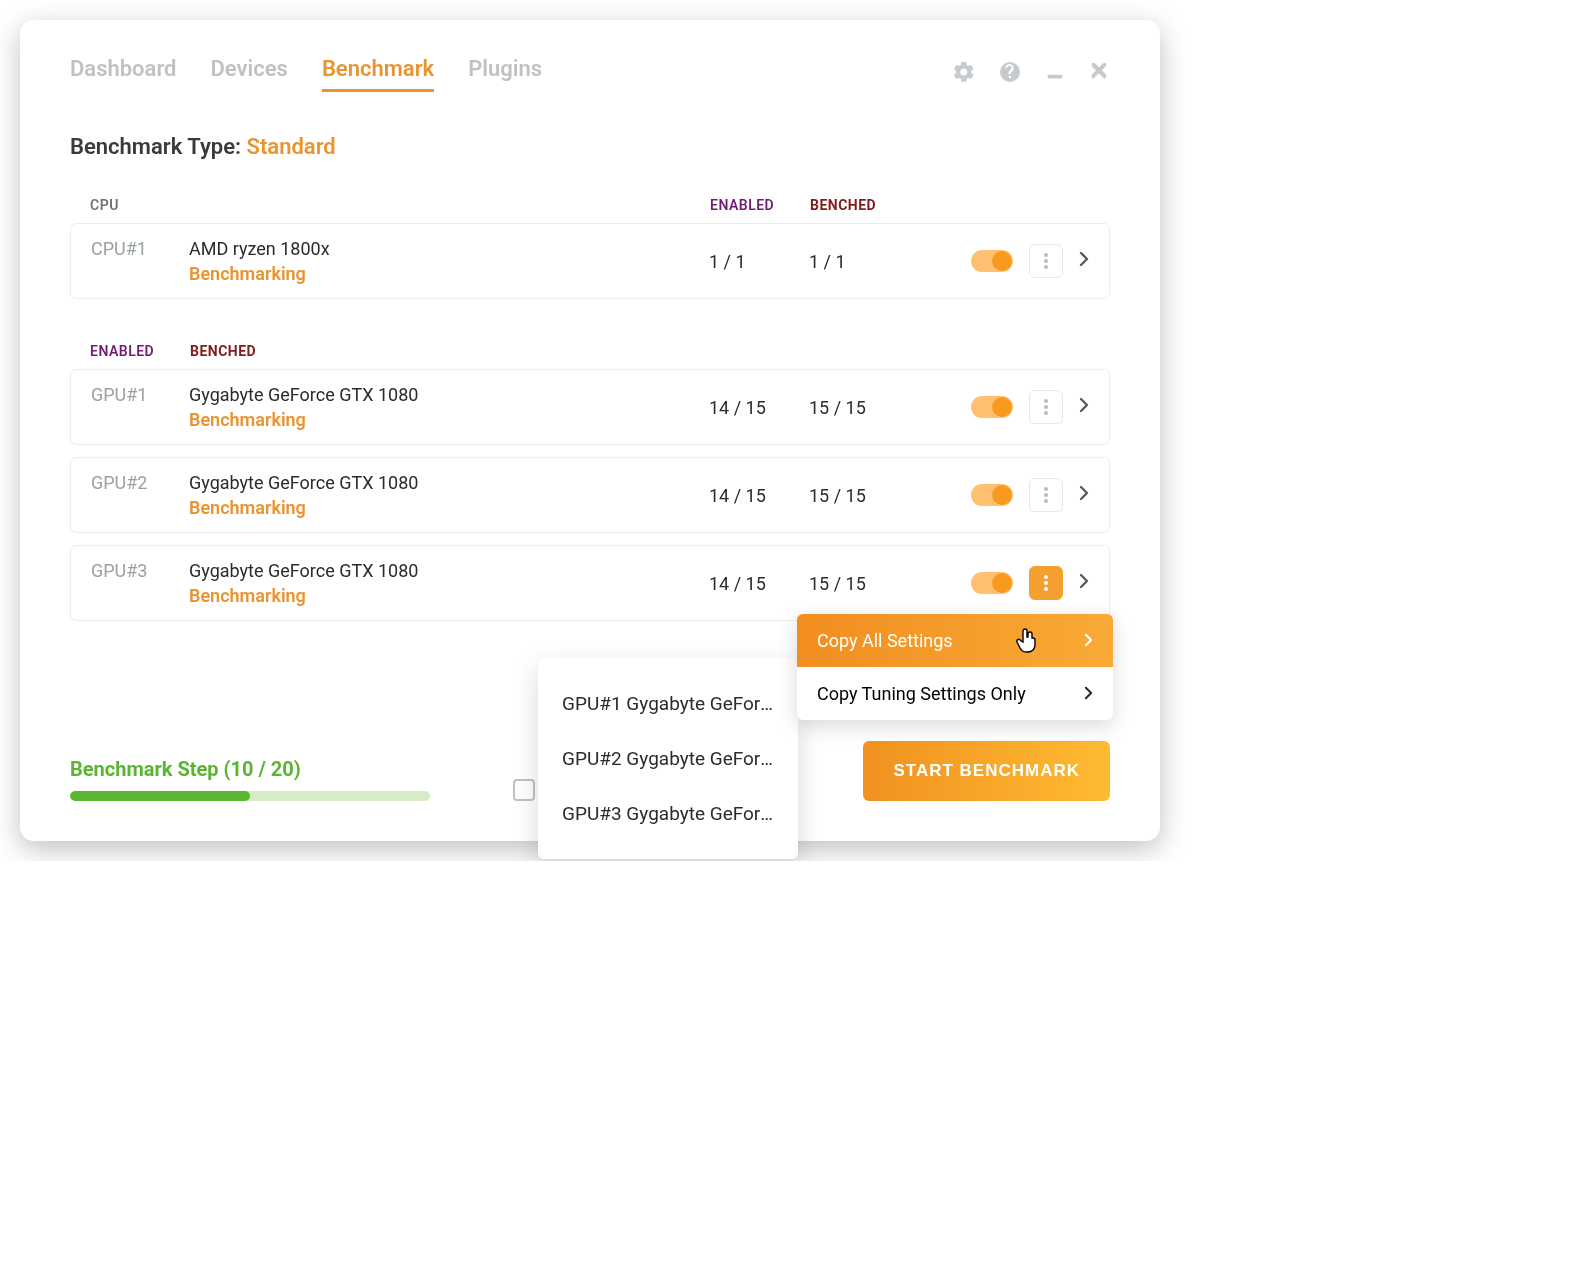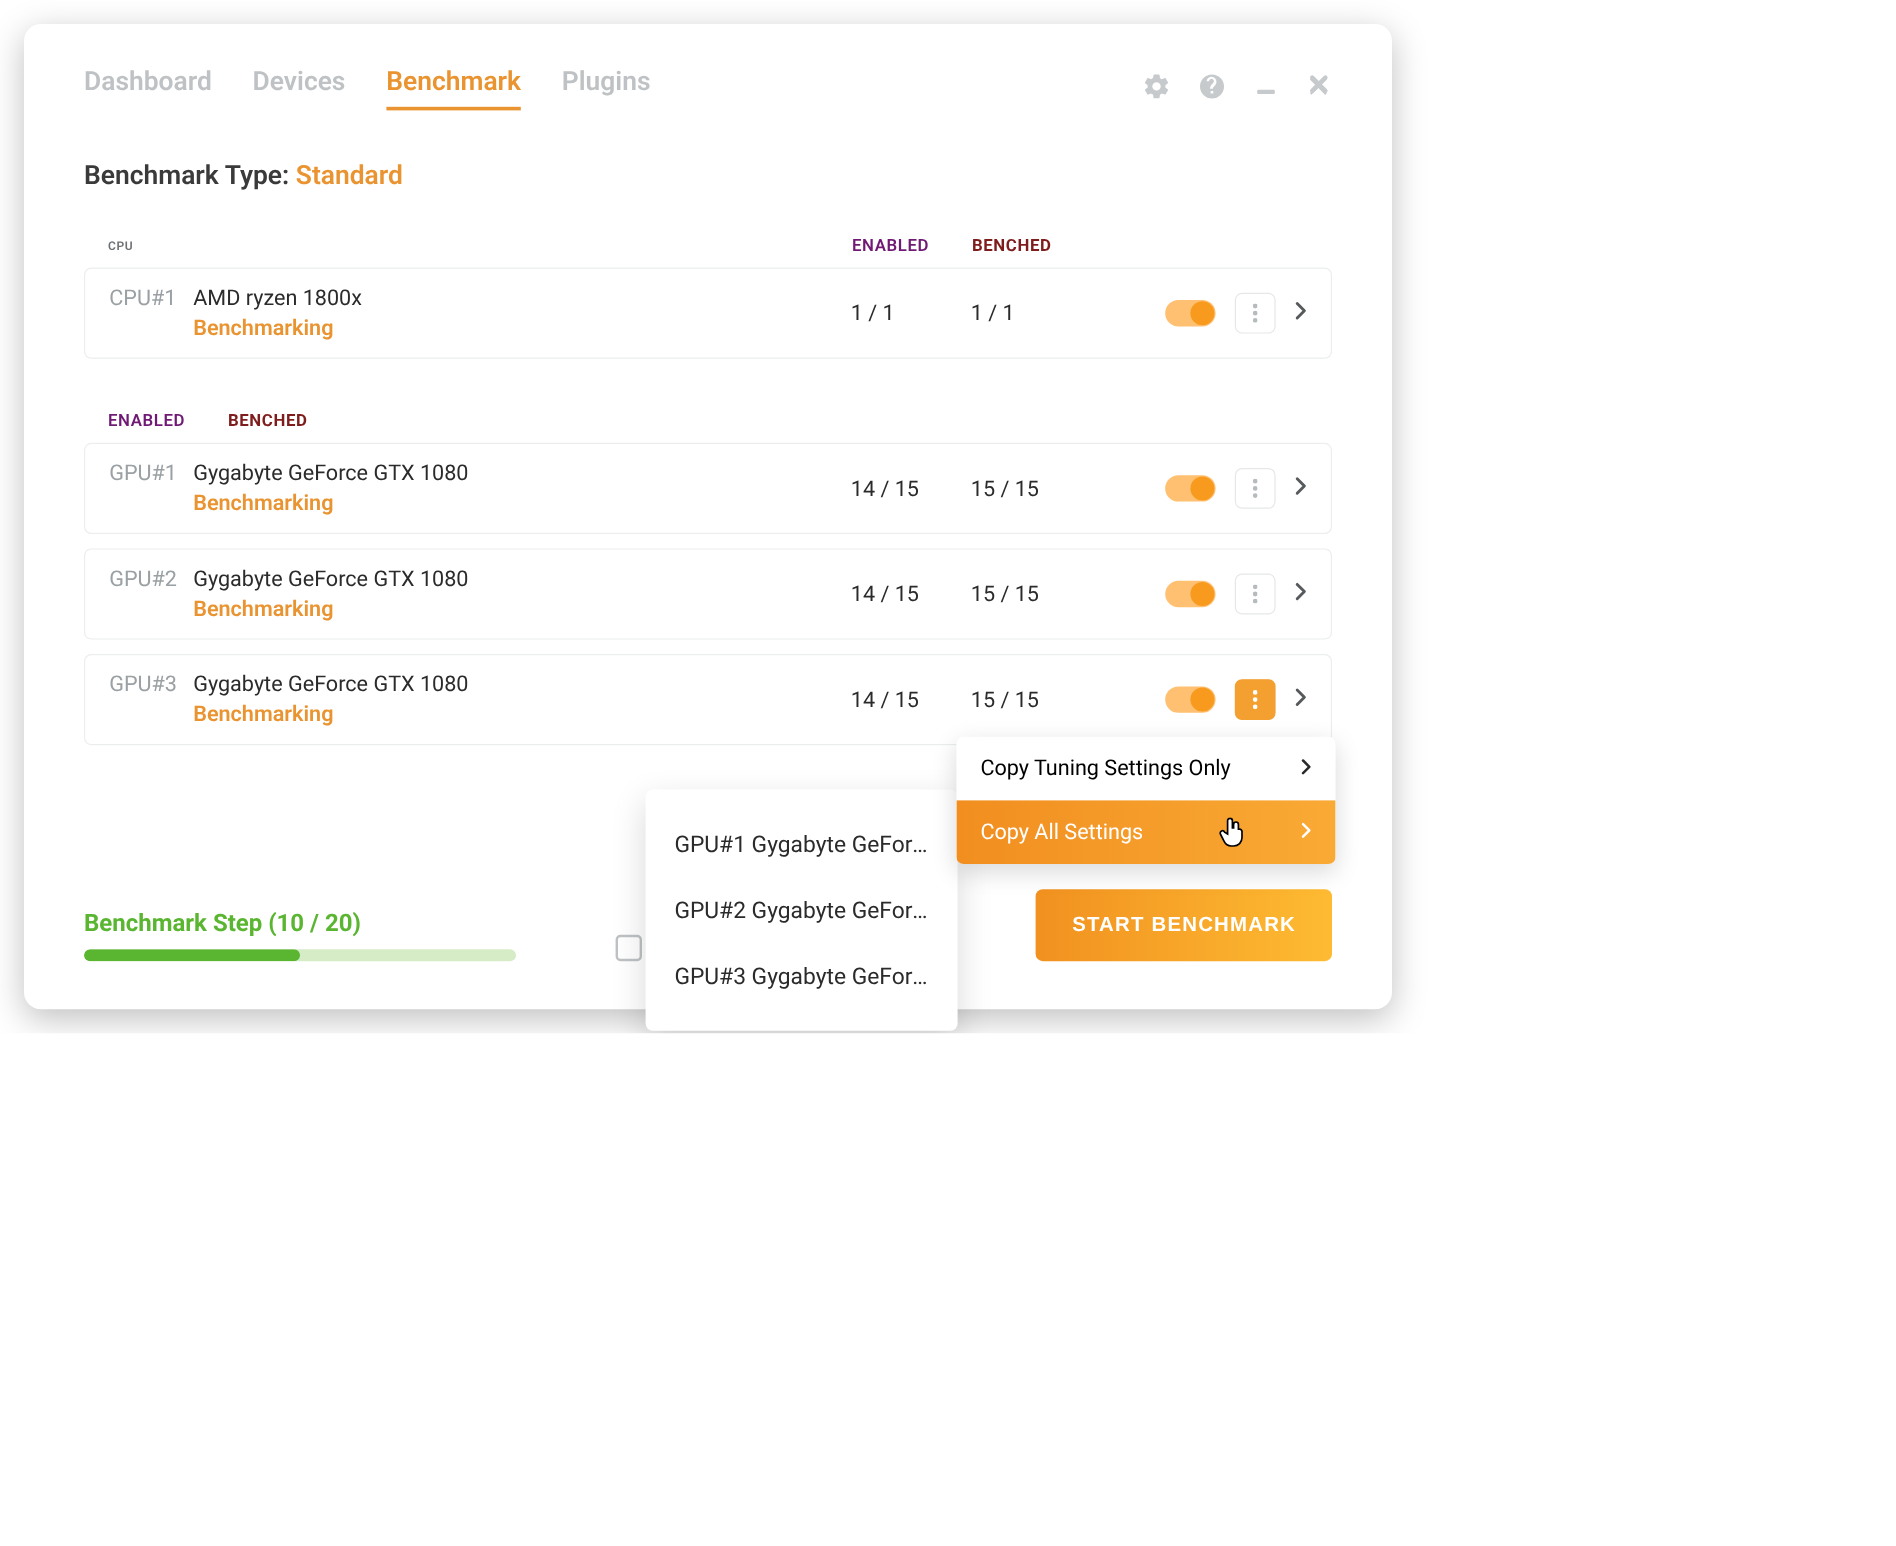"CPU" .col-device { font-size: 10px -> 14px }
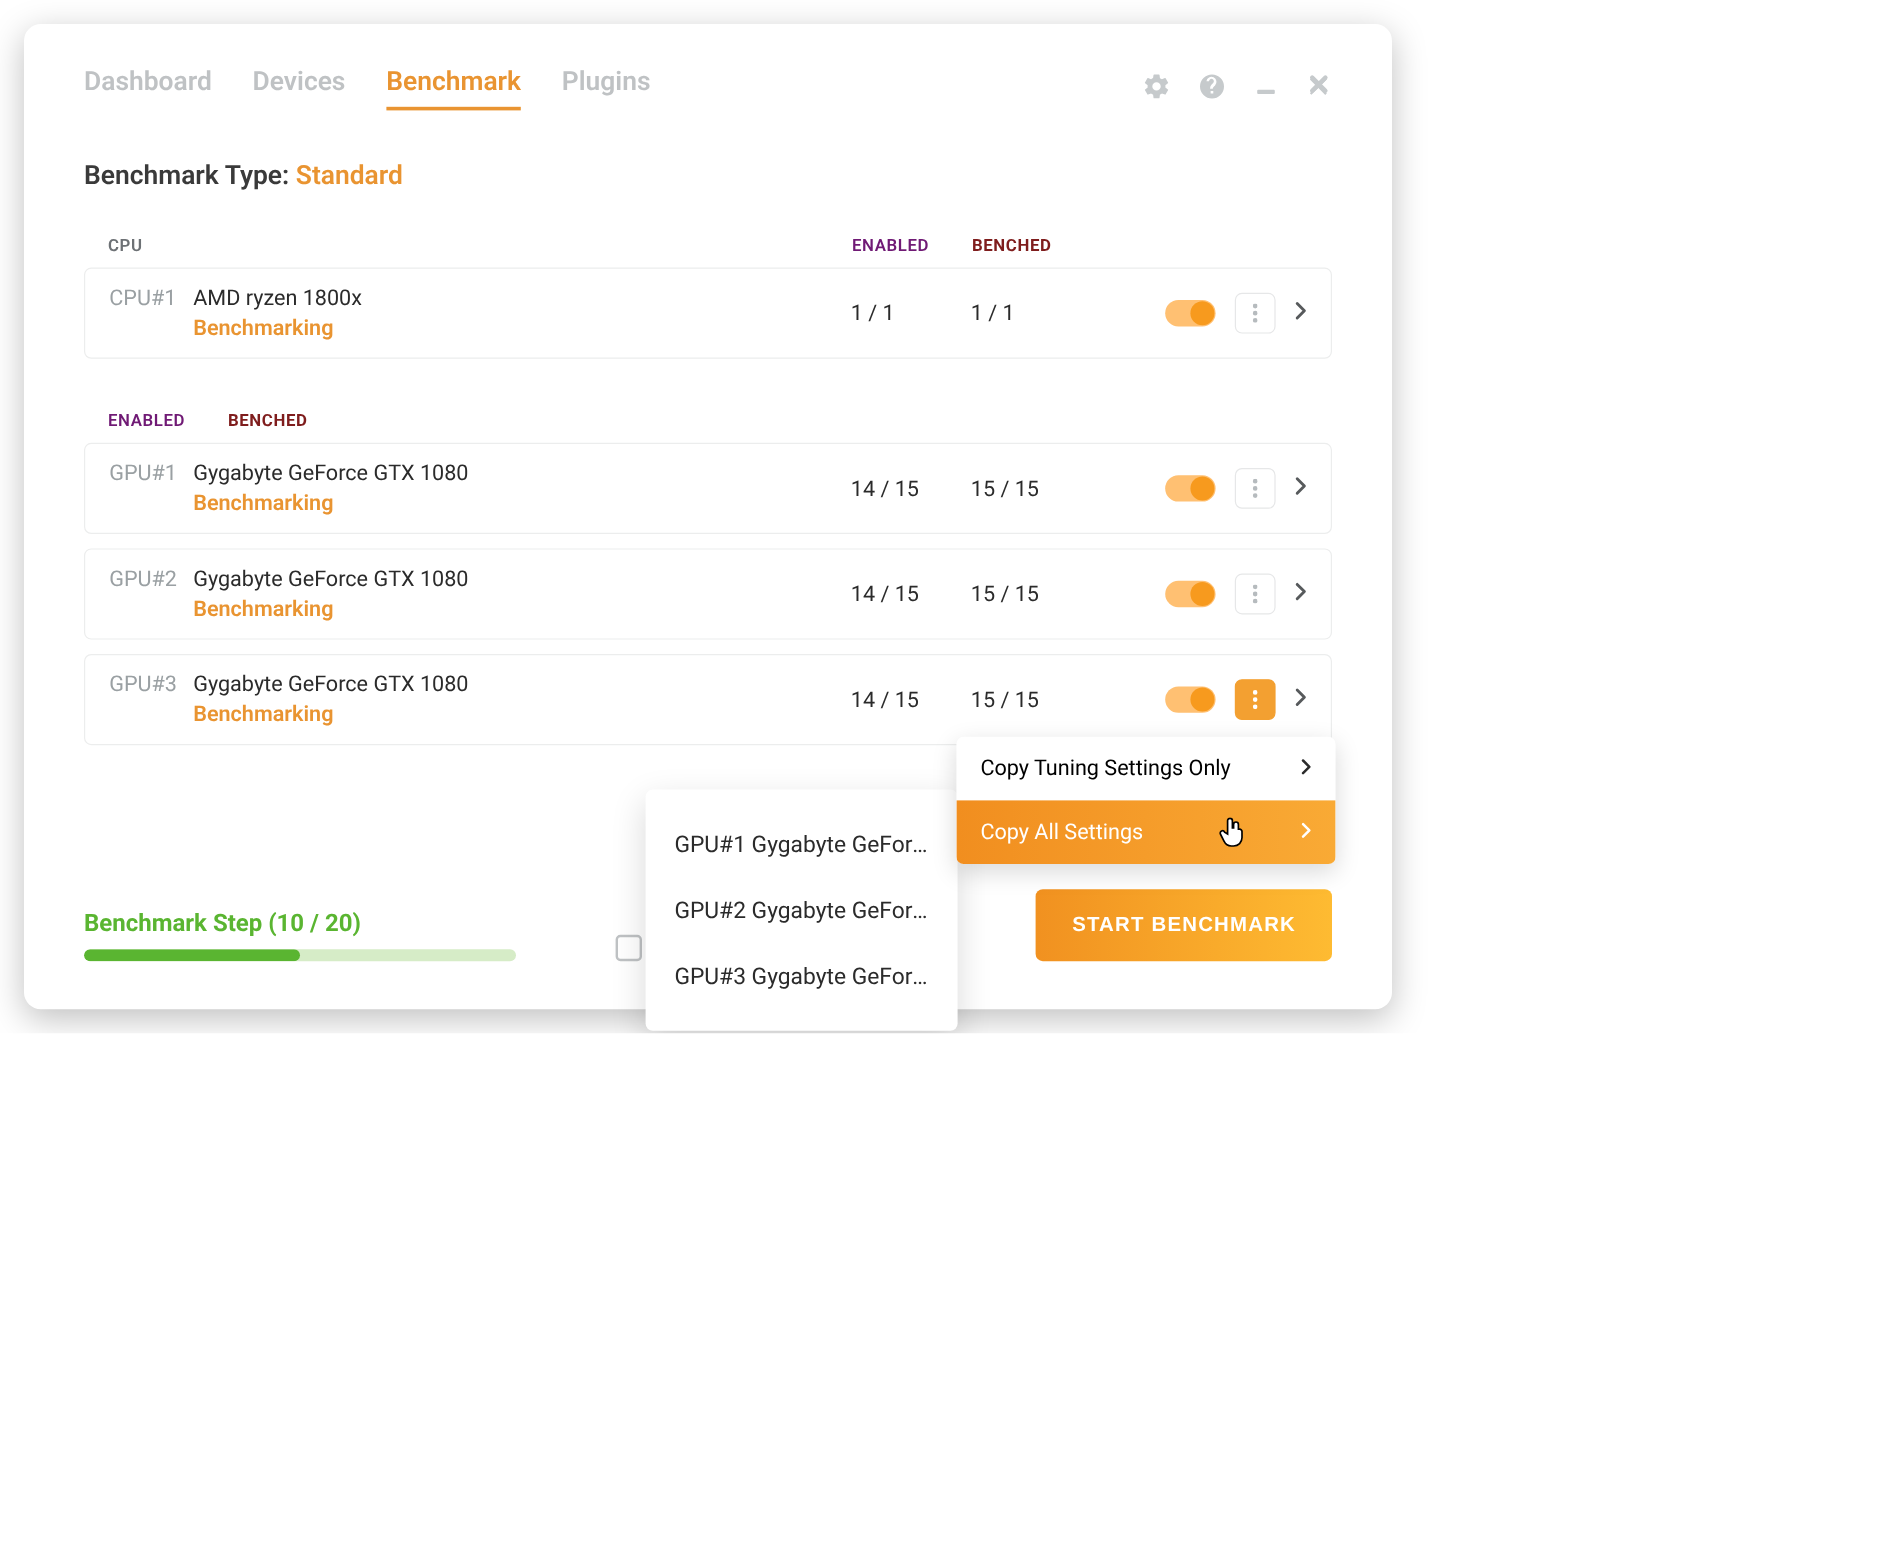"CPU#1" .device-main { gap: 0 -> 28px }
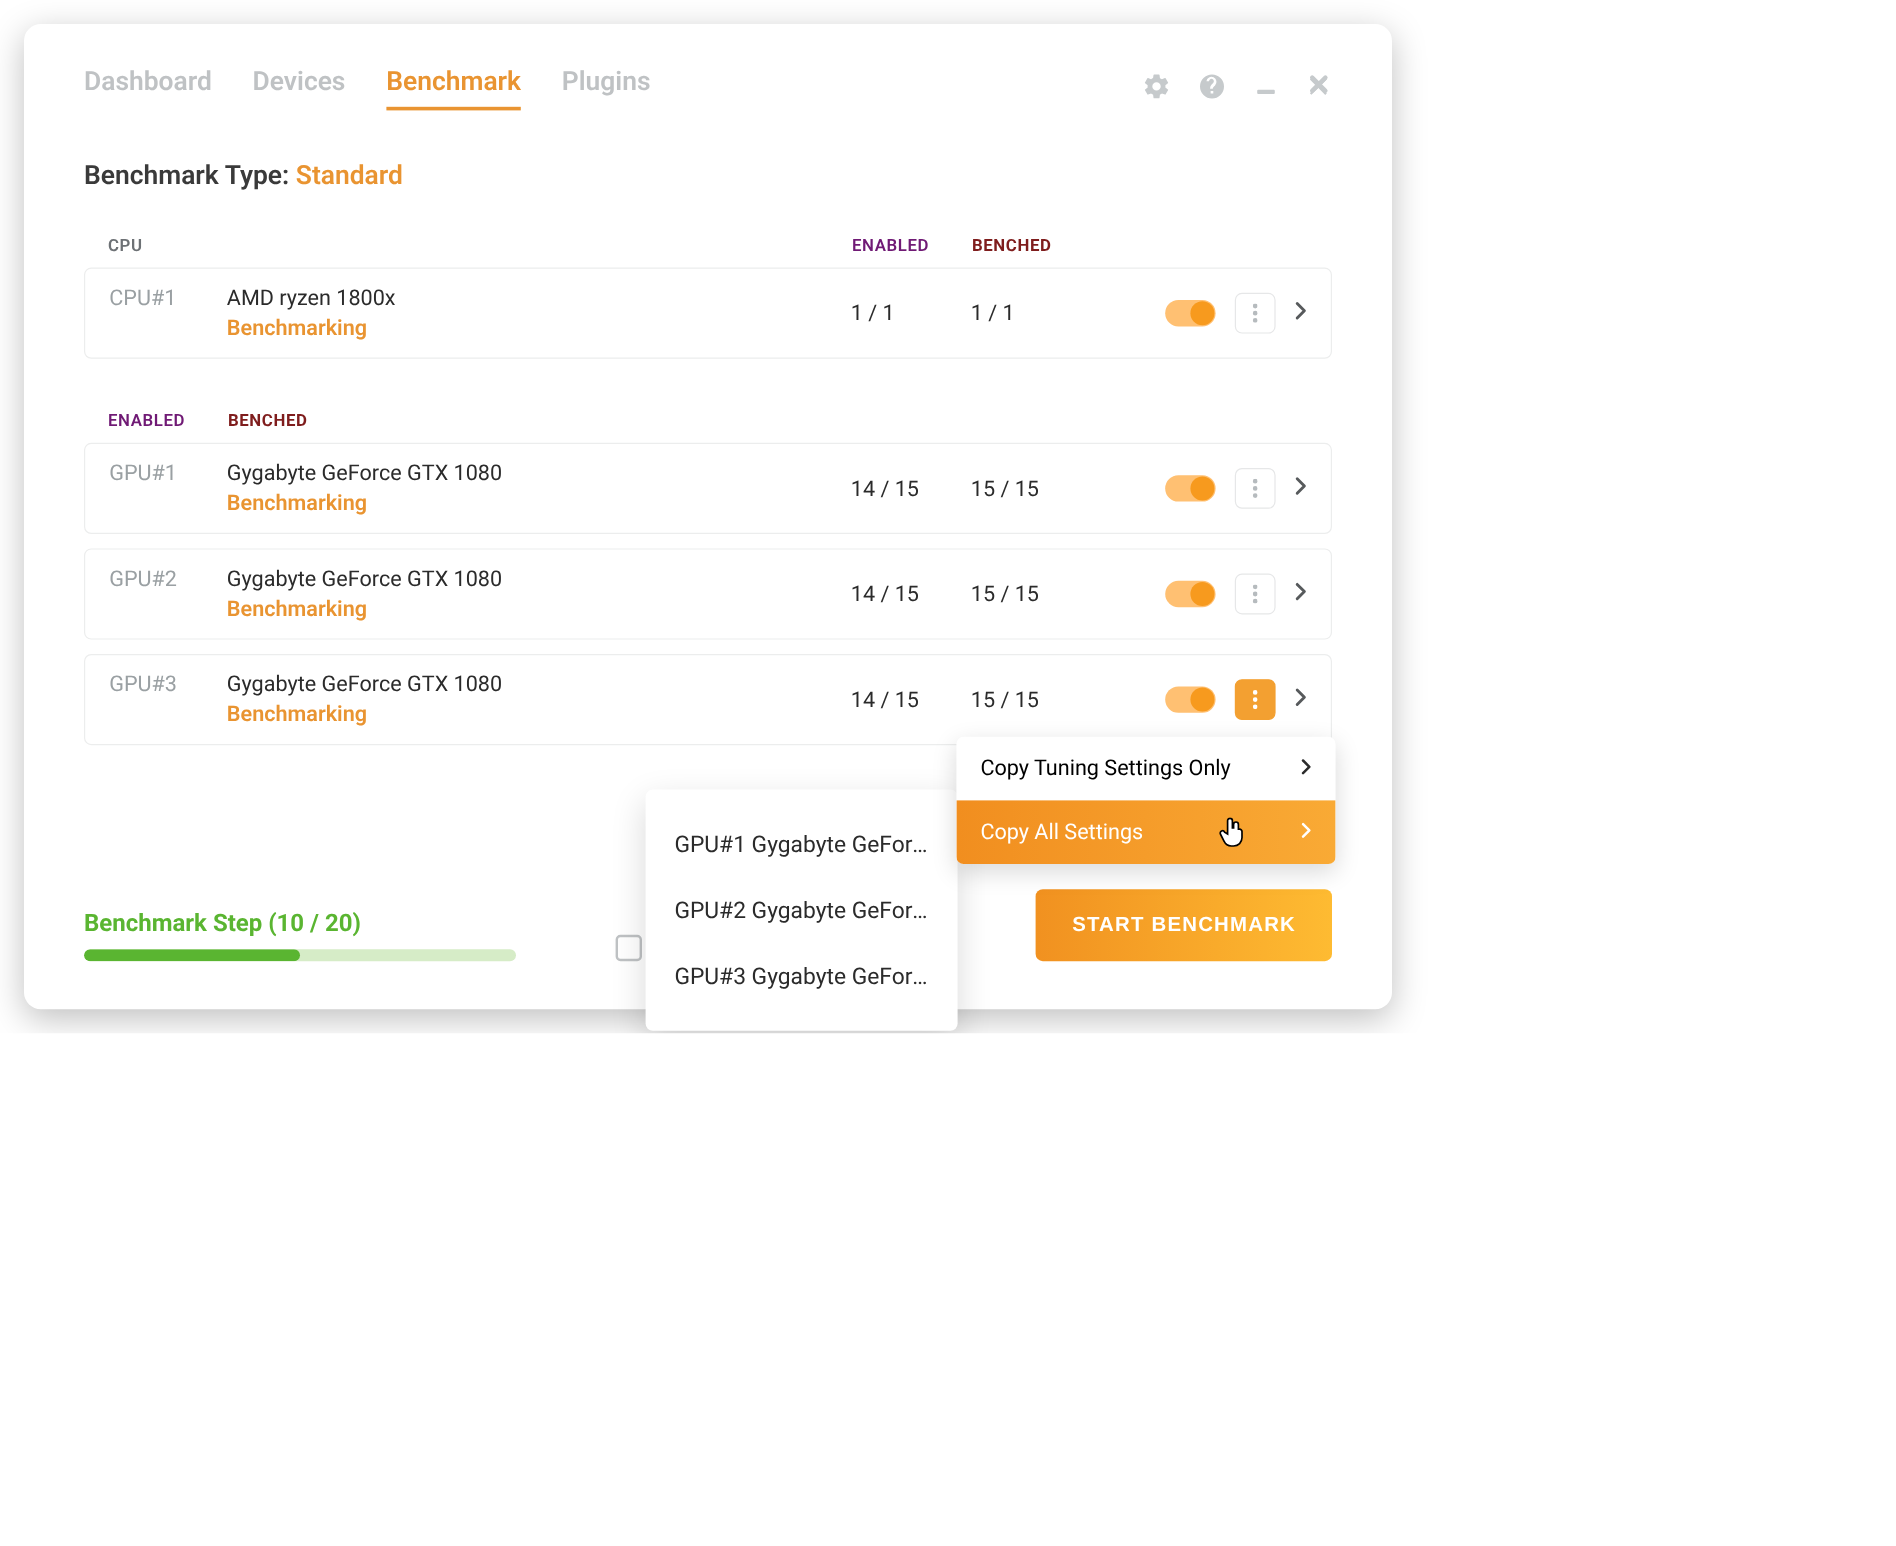"Copy Tuning Settings Only" div.context-item { order: before "Copy All Settings" -> after "Copy All Settings" }
